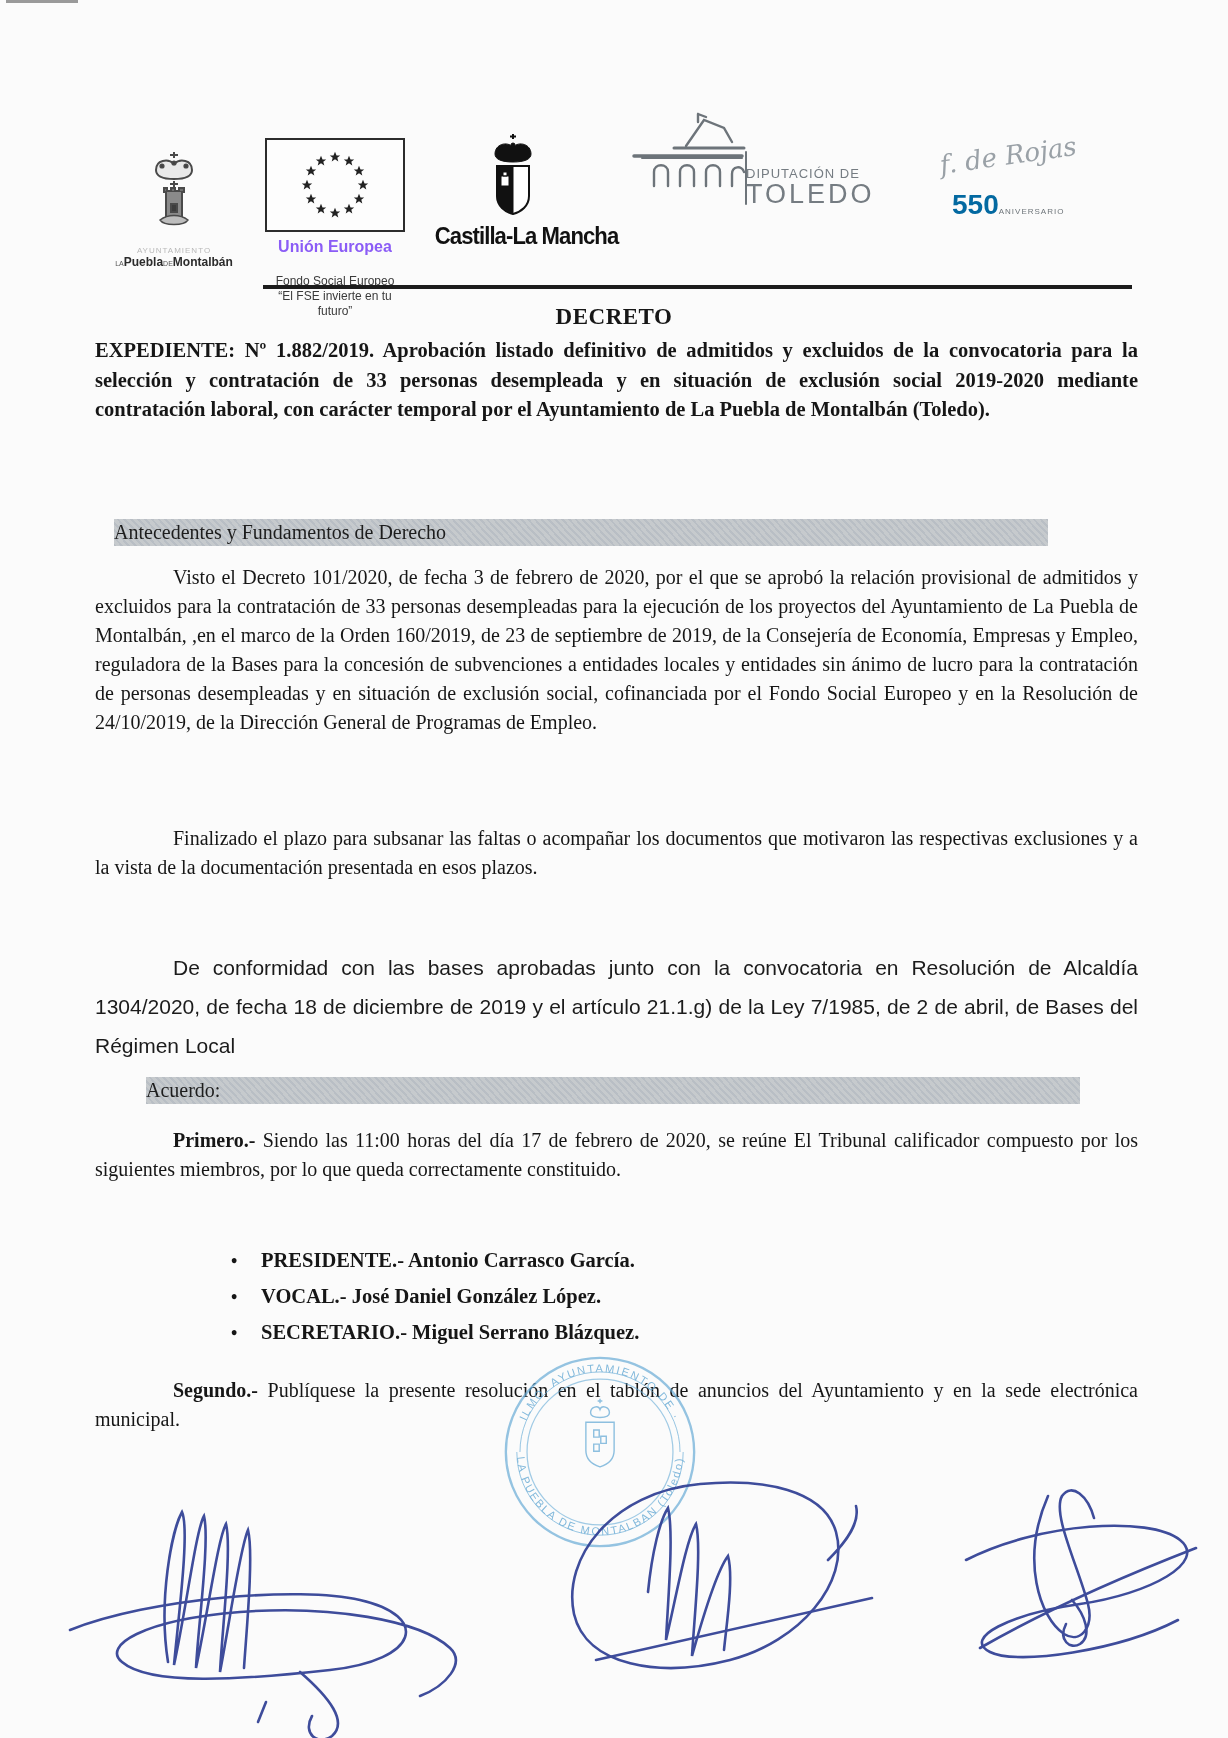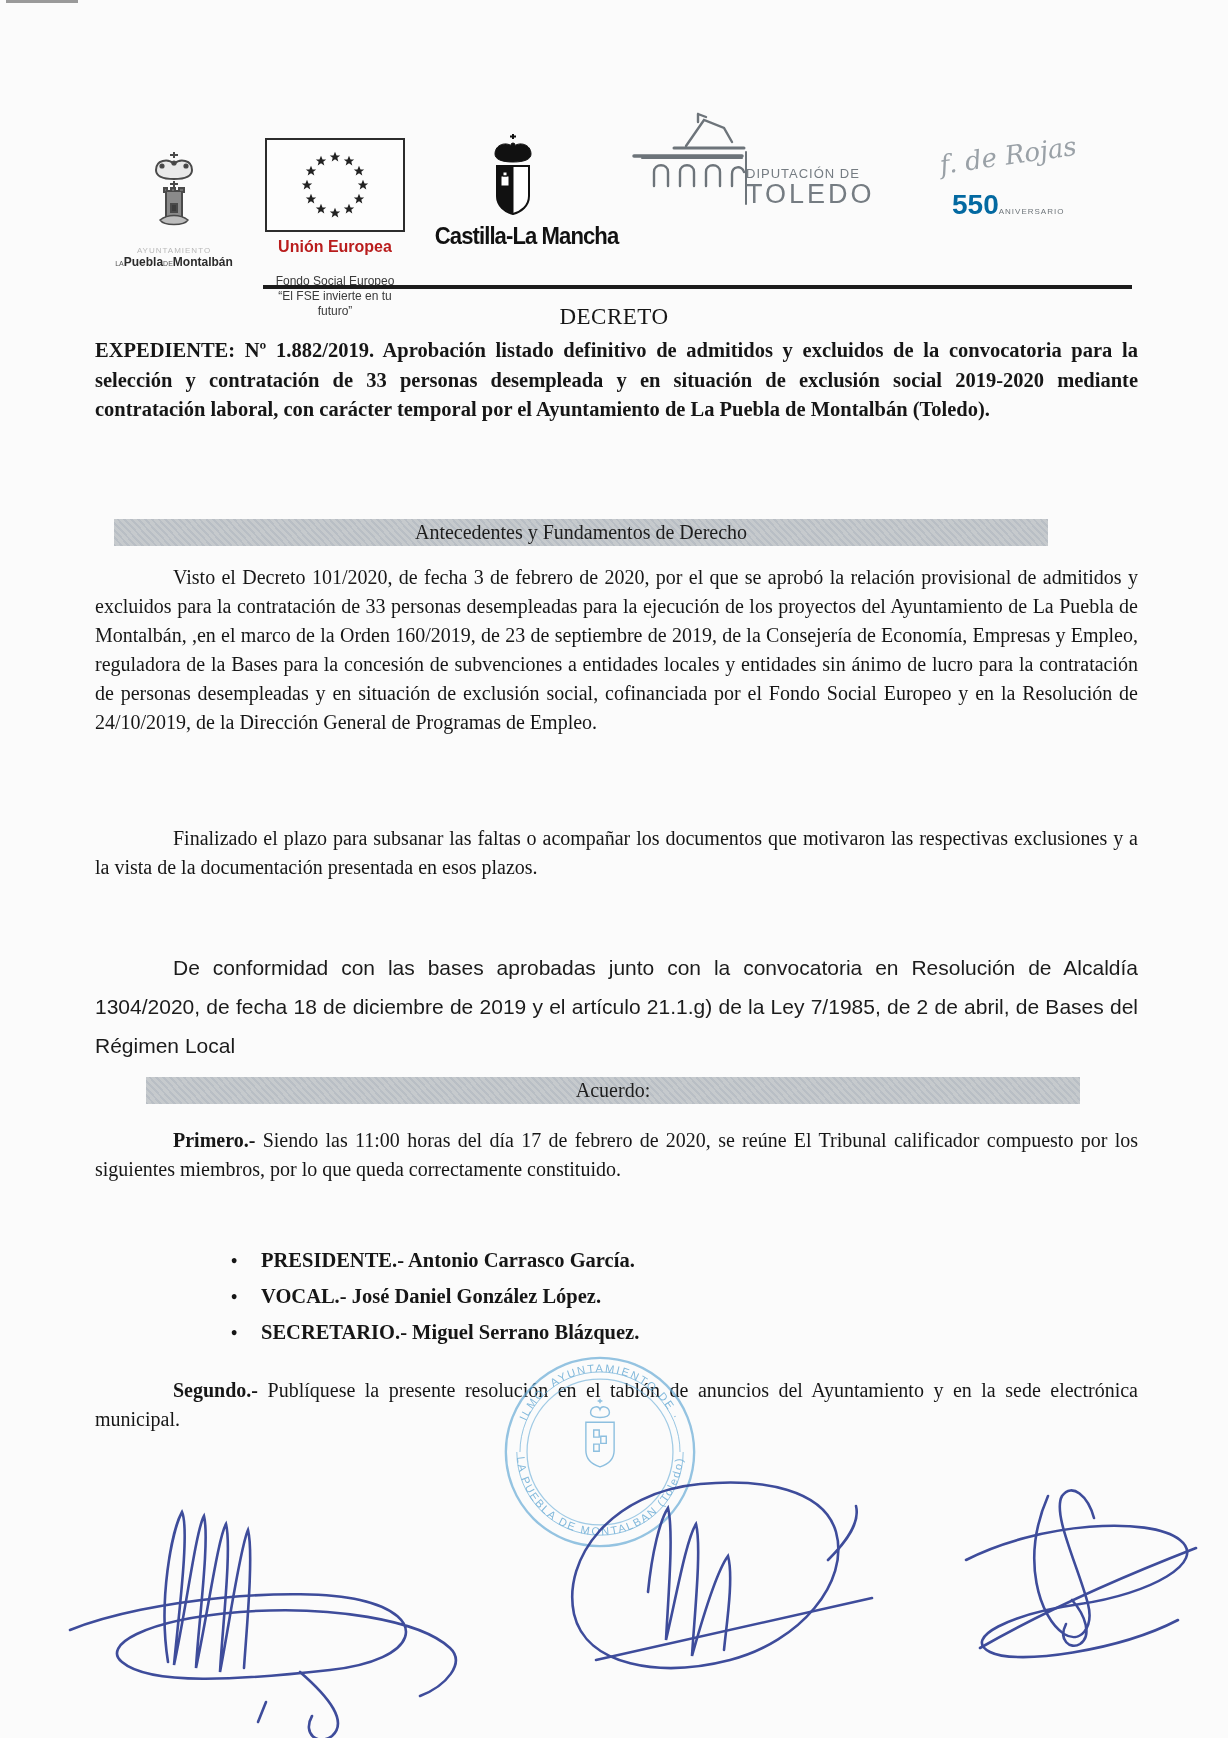"Unión Europea" .eu-title { color: #b91c1c -> #8b5cf6 }
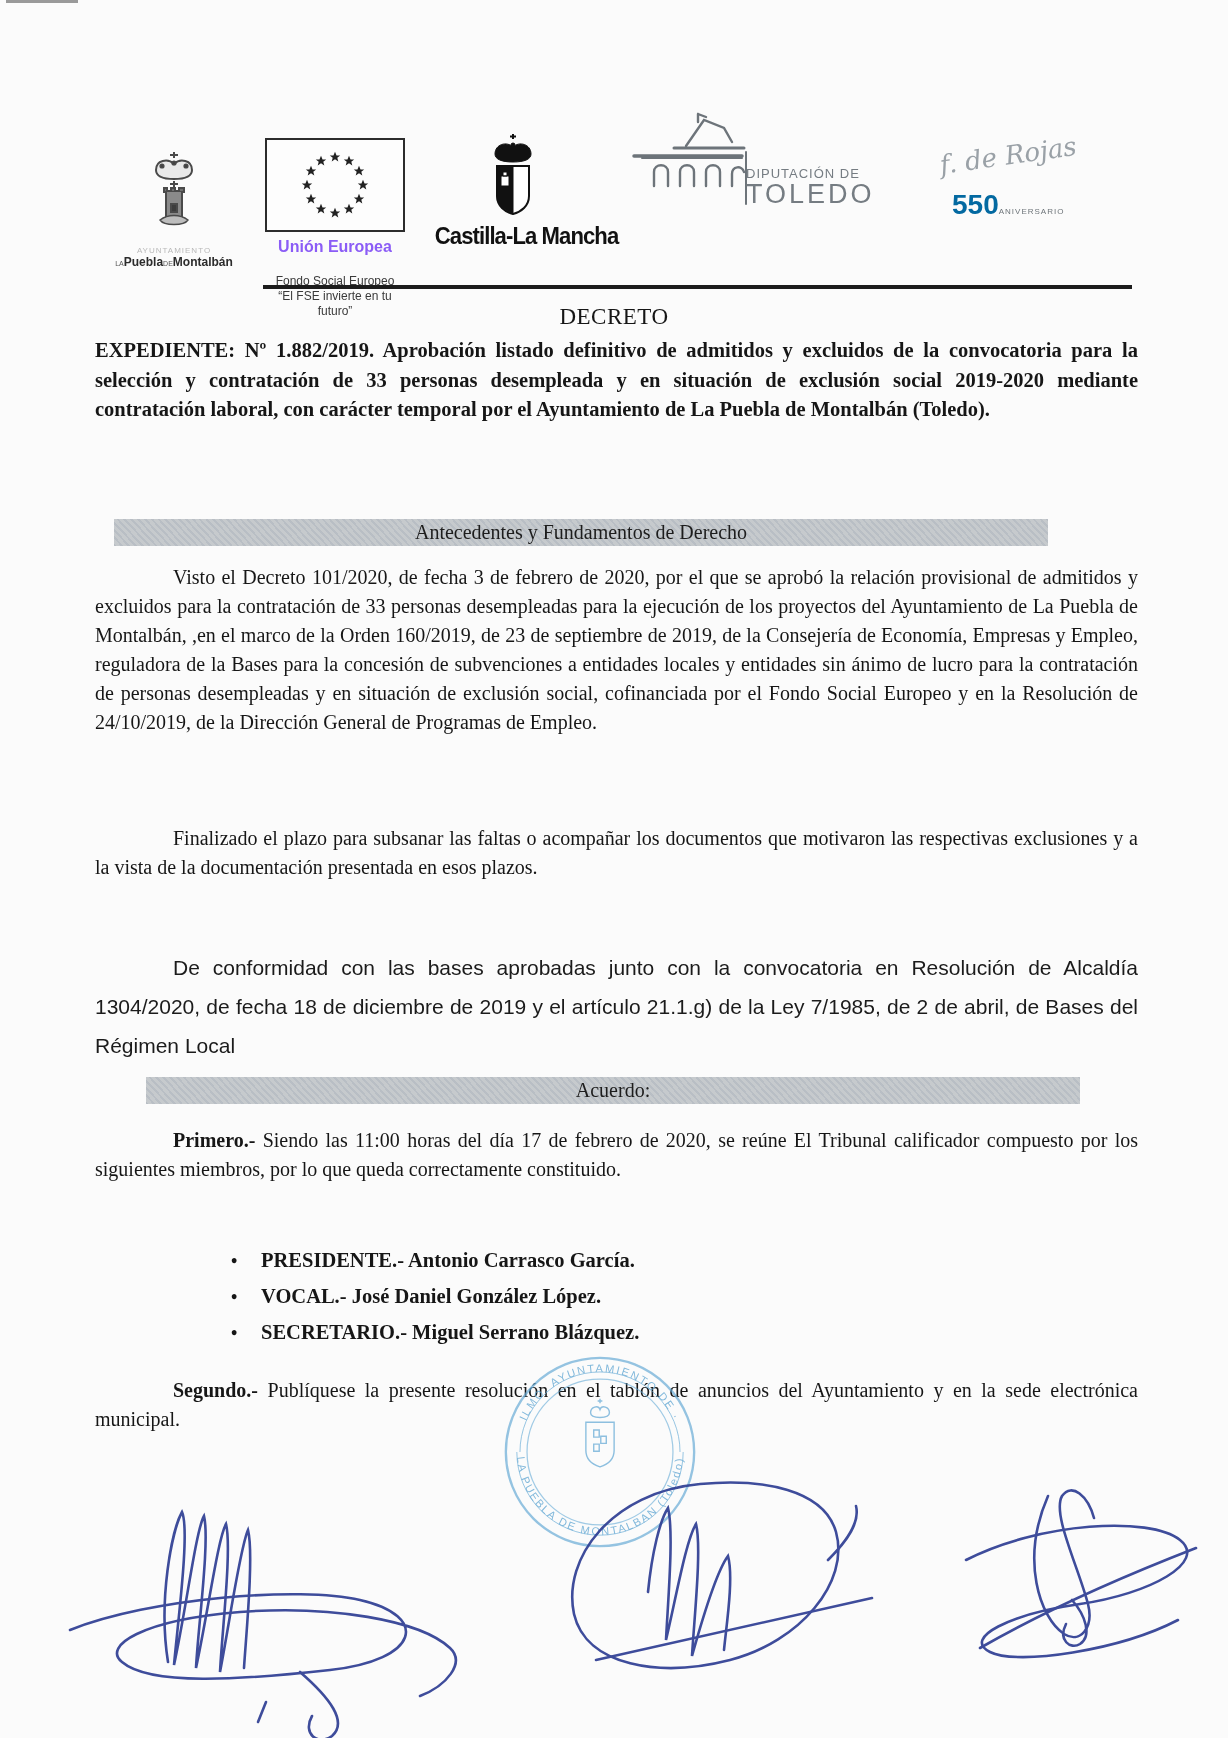"DECRETO" .doc-title { font-weight: normal -> bold }
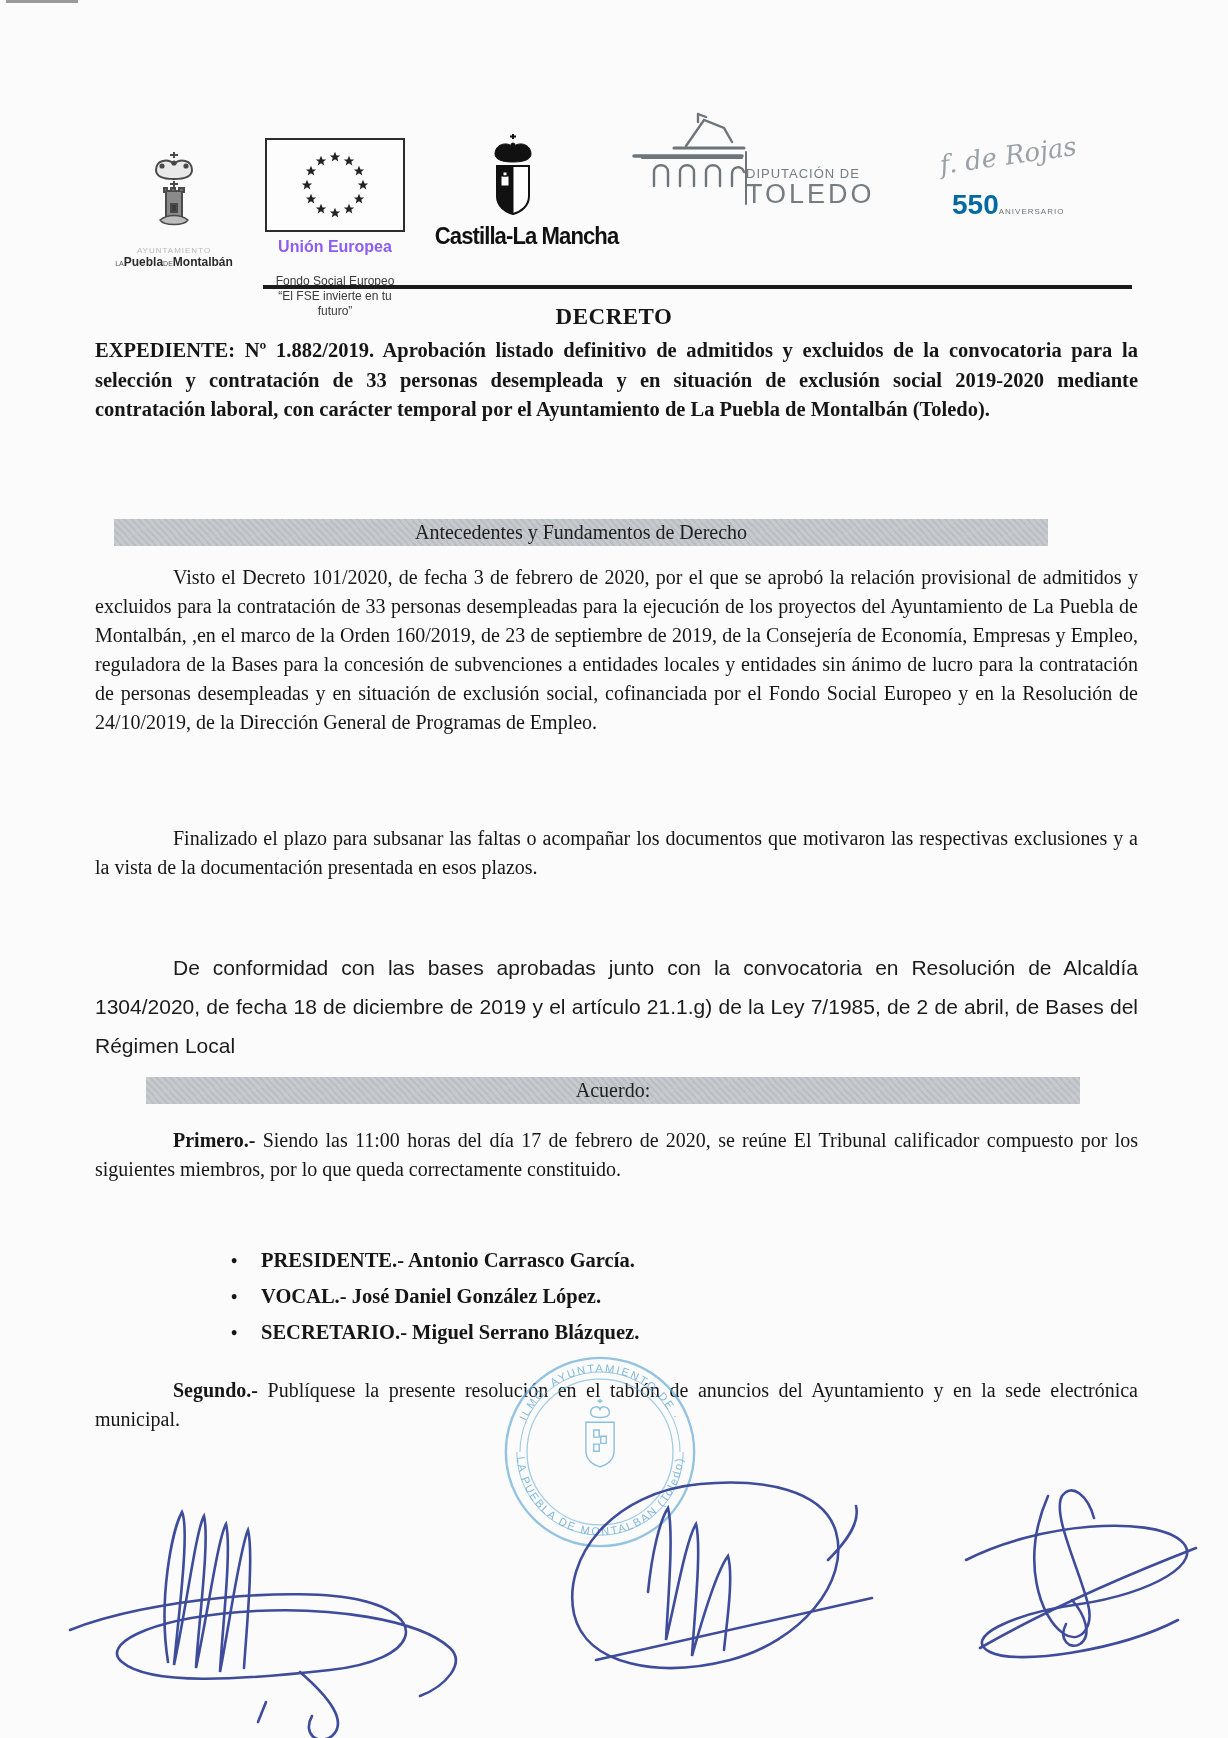"Antecedentes y Fundamentos de Derecho" .graybar { text-align: center -> none }
